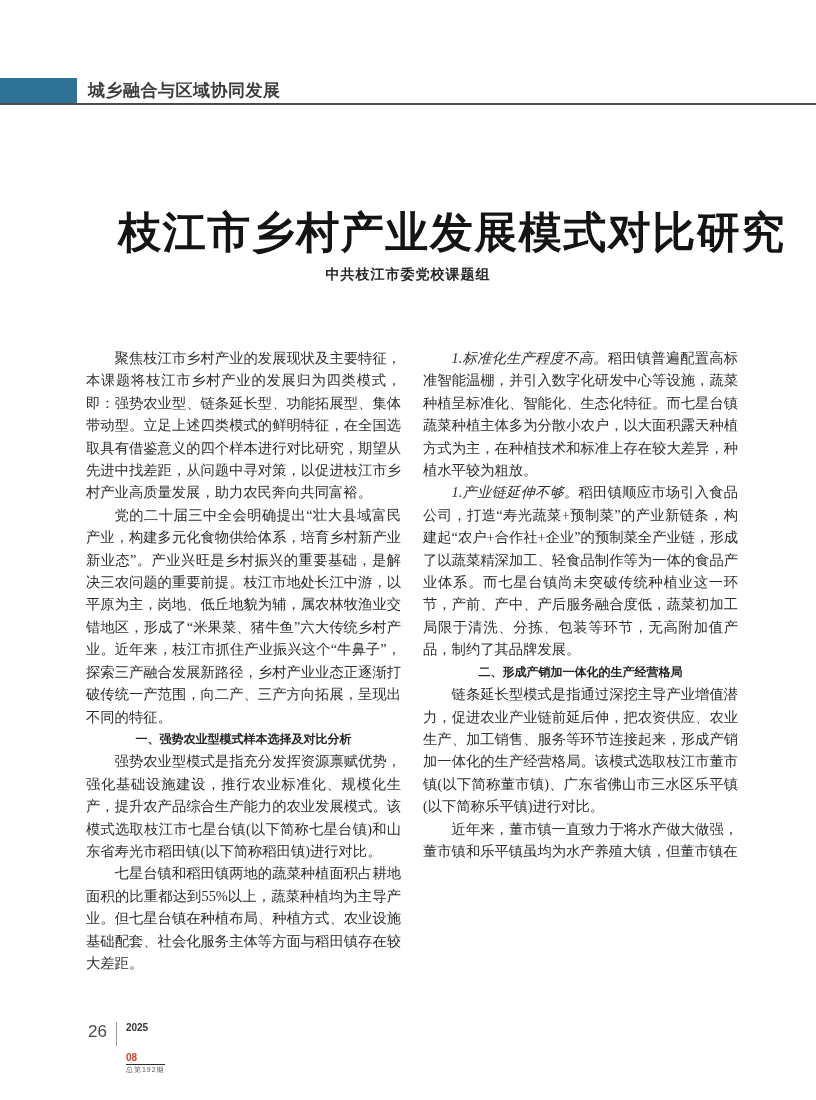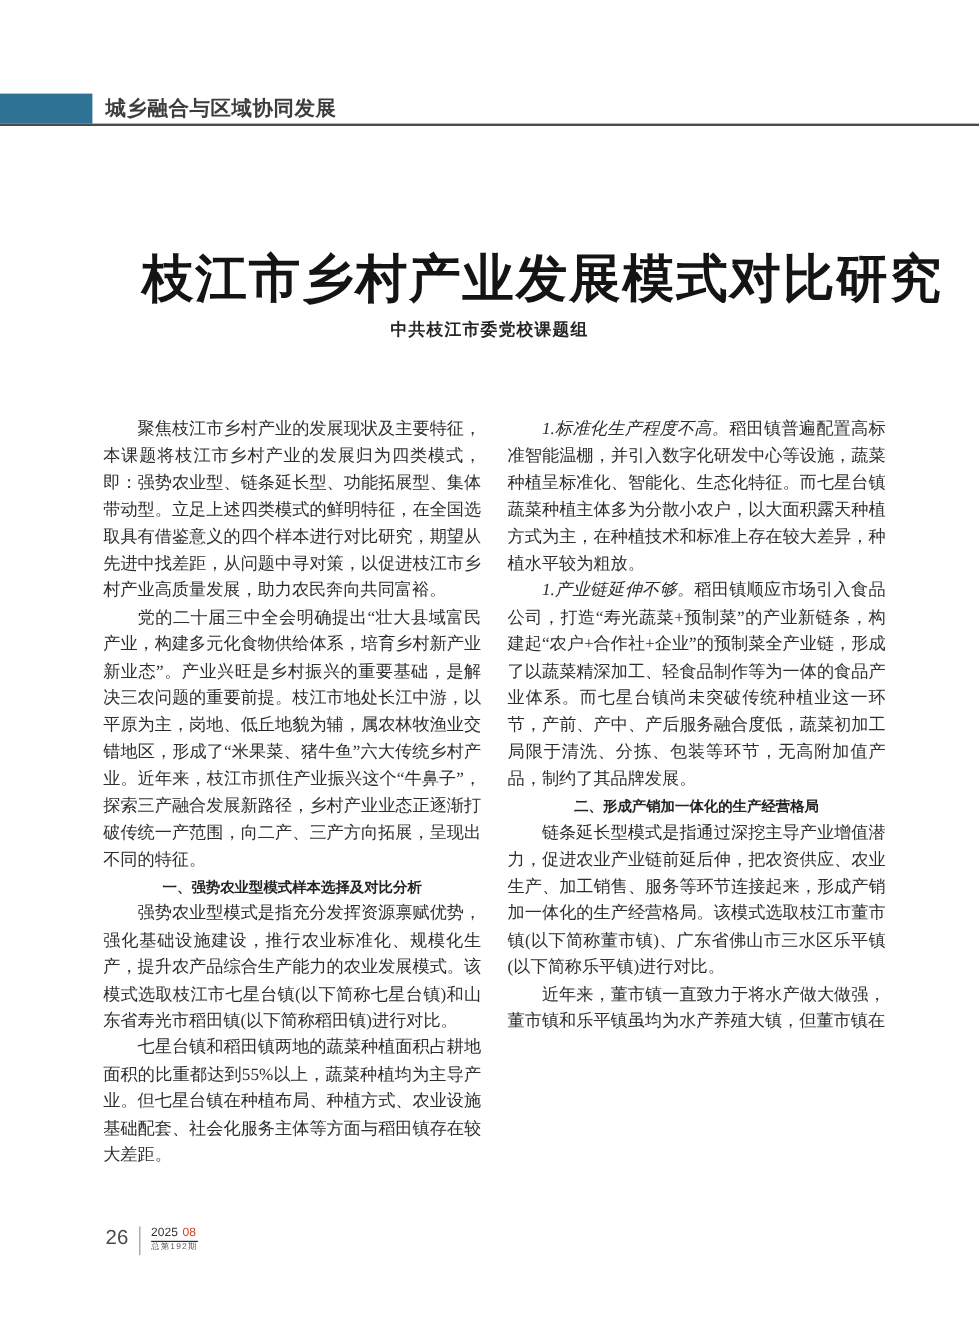"2025" .issue-top { flex-direction: none -> column; font-weight: normal -> bold; gap: 4px -> 19px }
